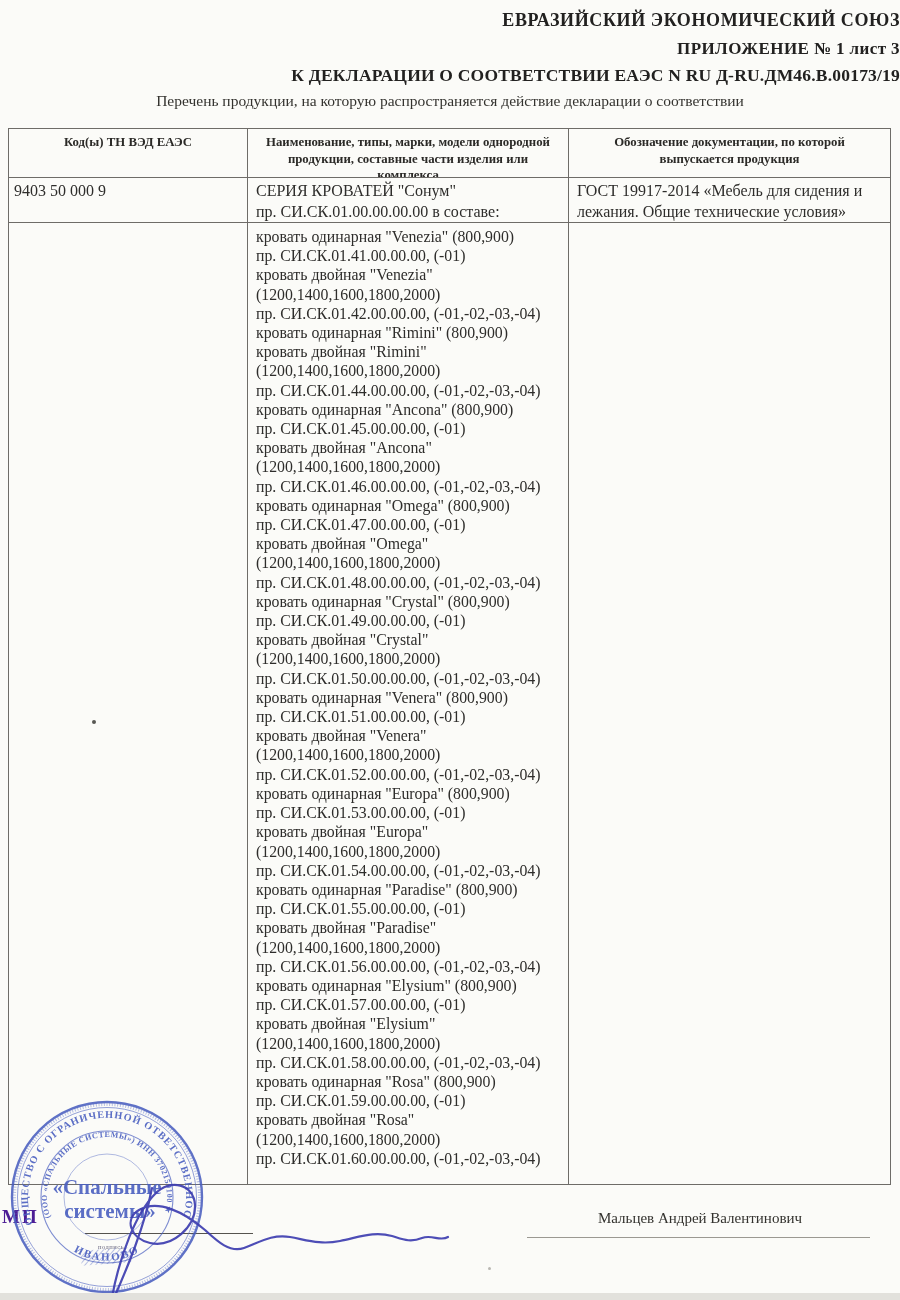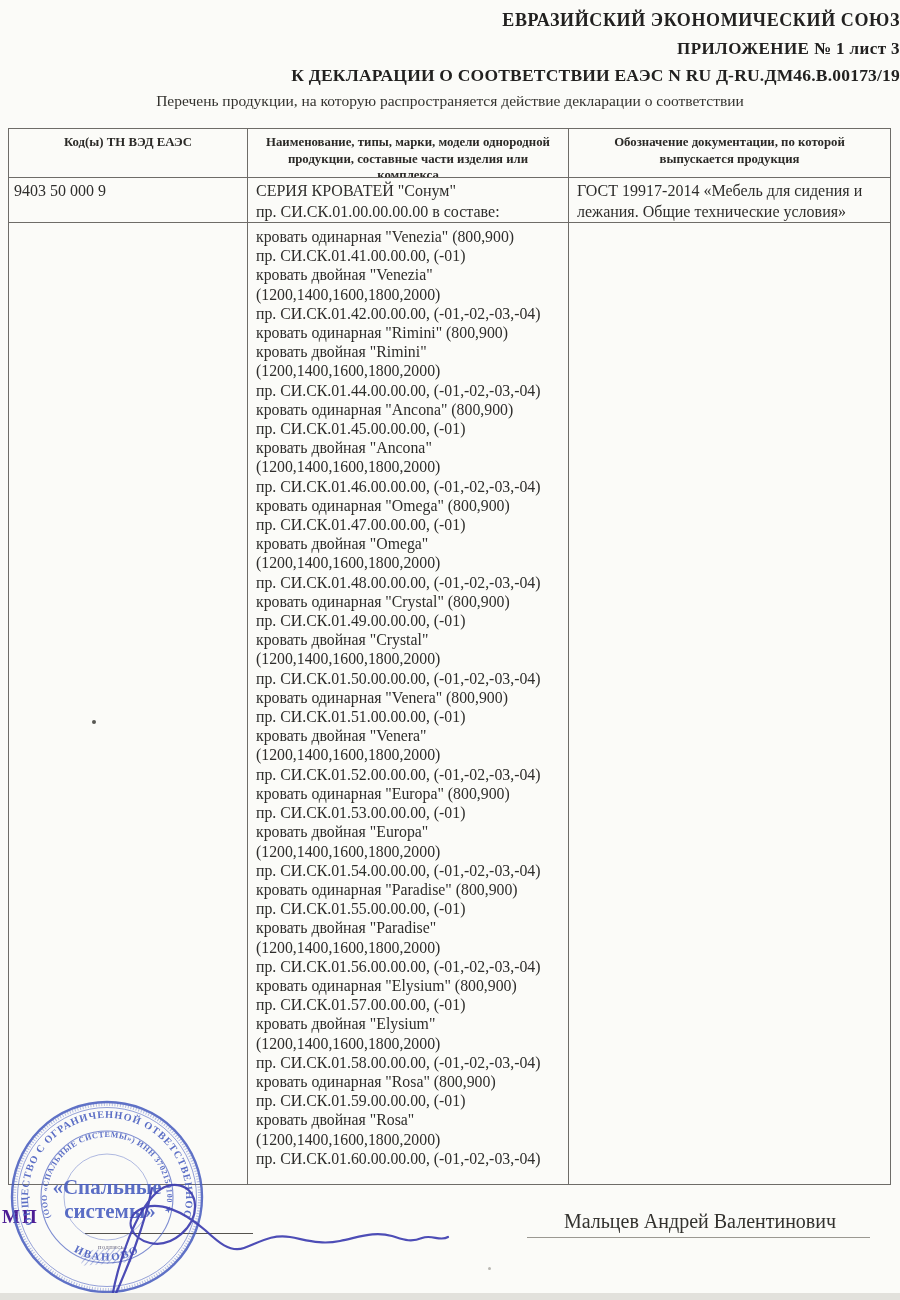"Мальцев Андрей Валентинович" .signer-name { font-size: 20px -> 15px }
